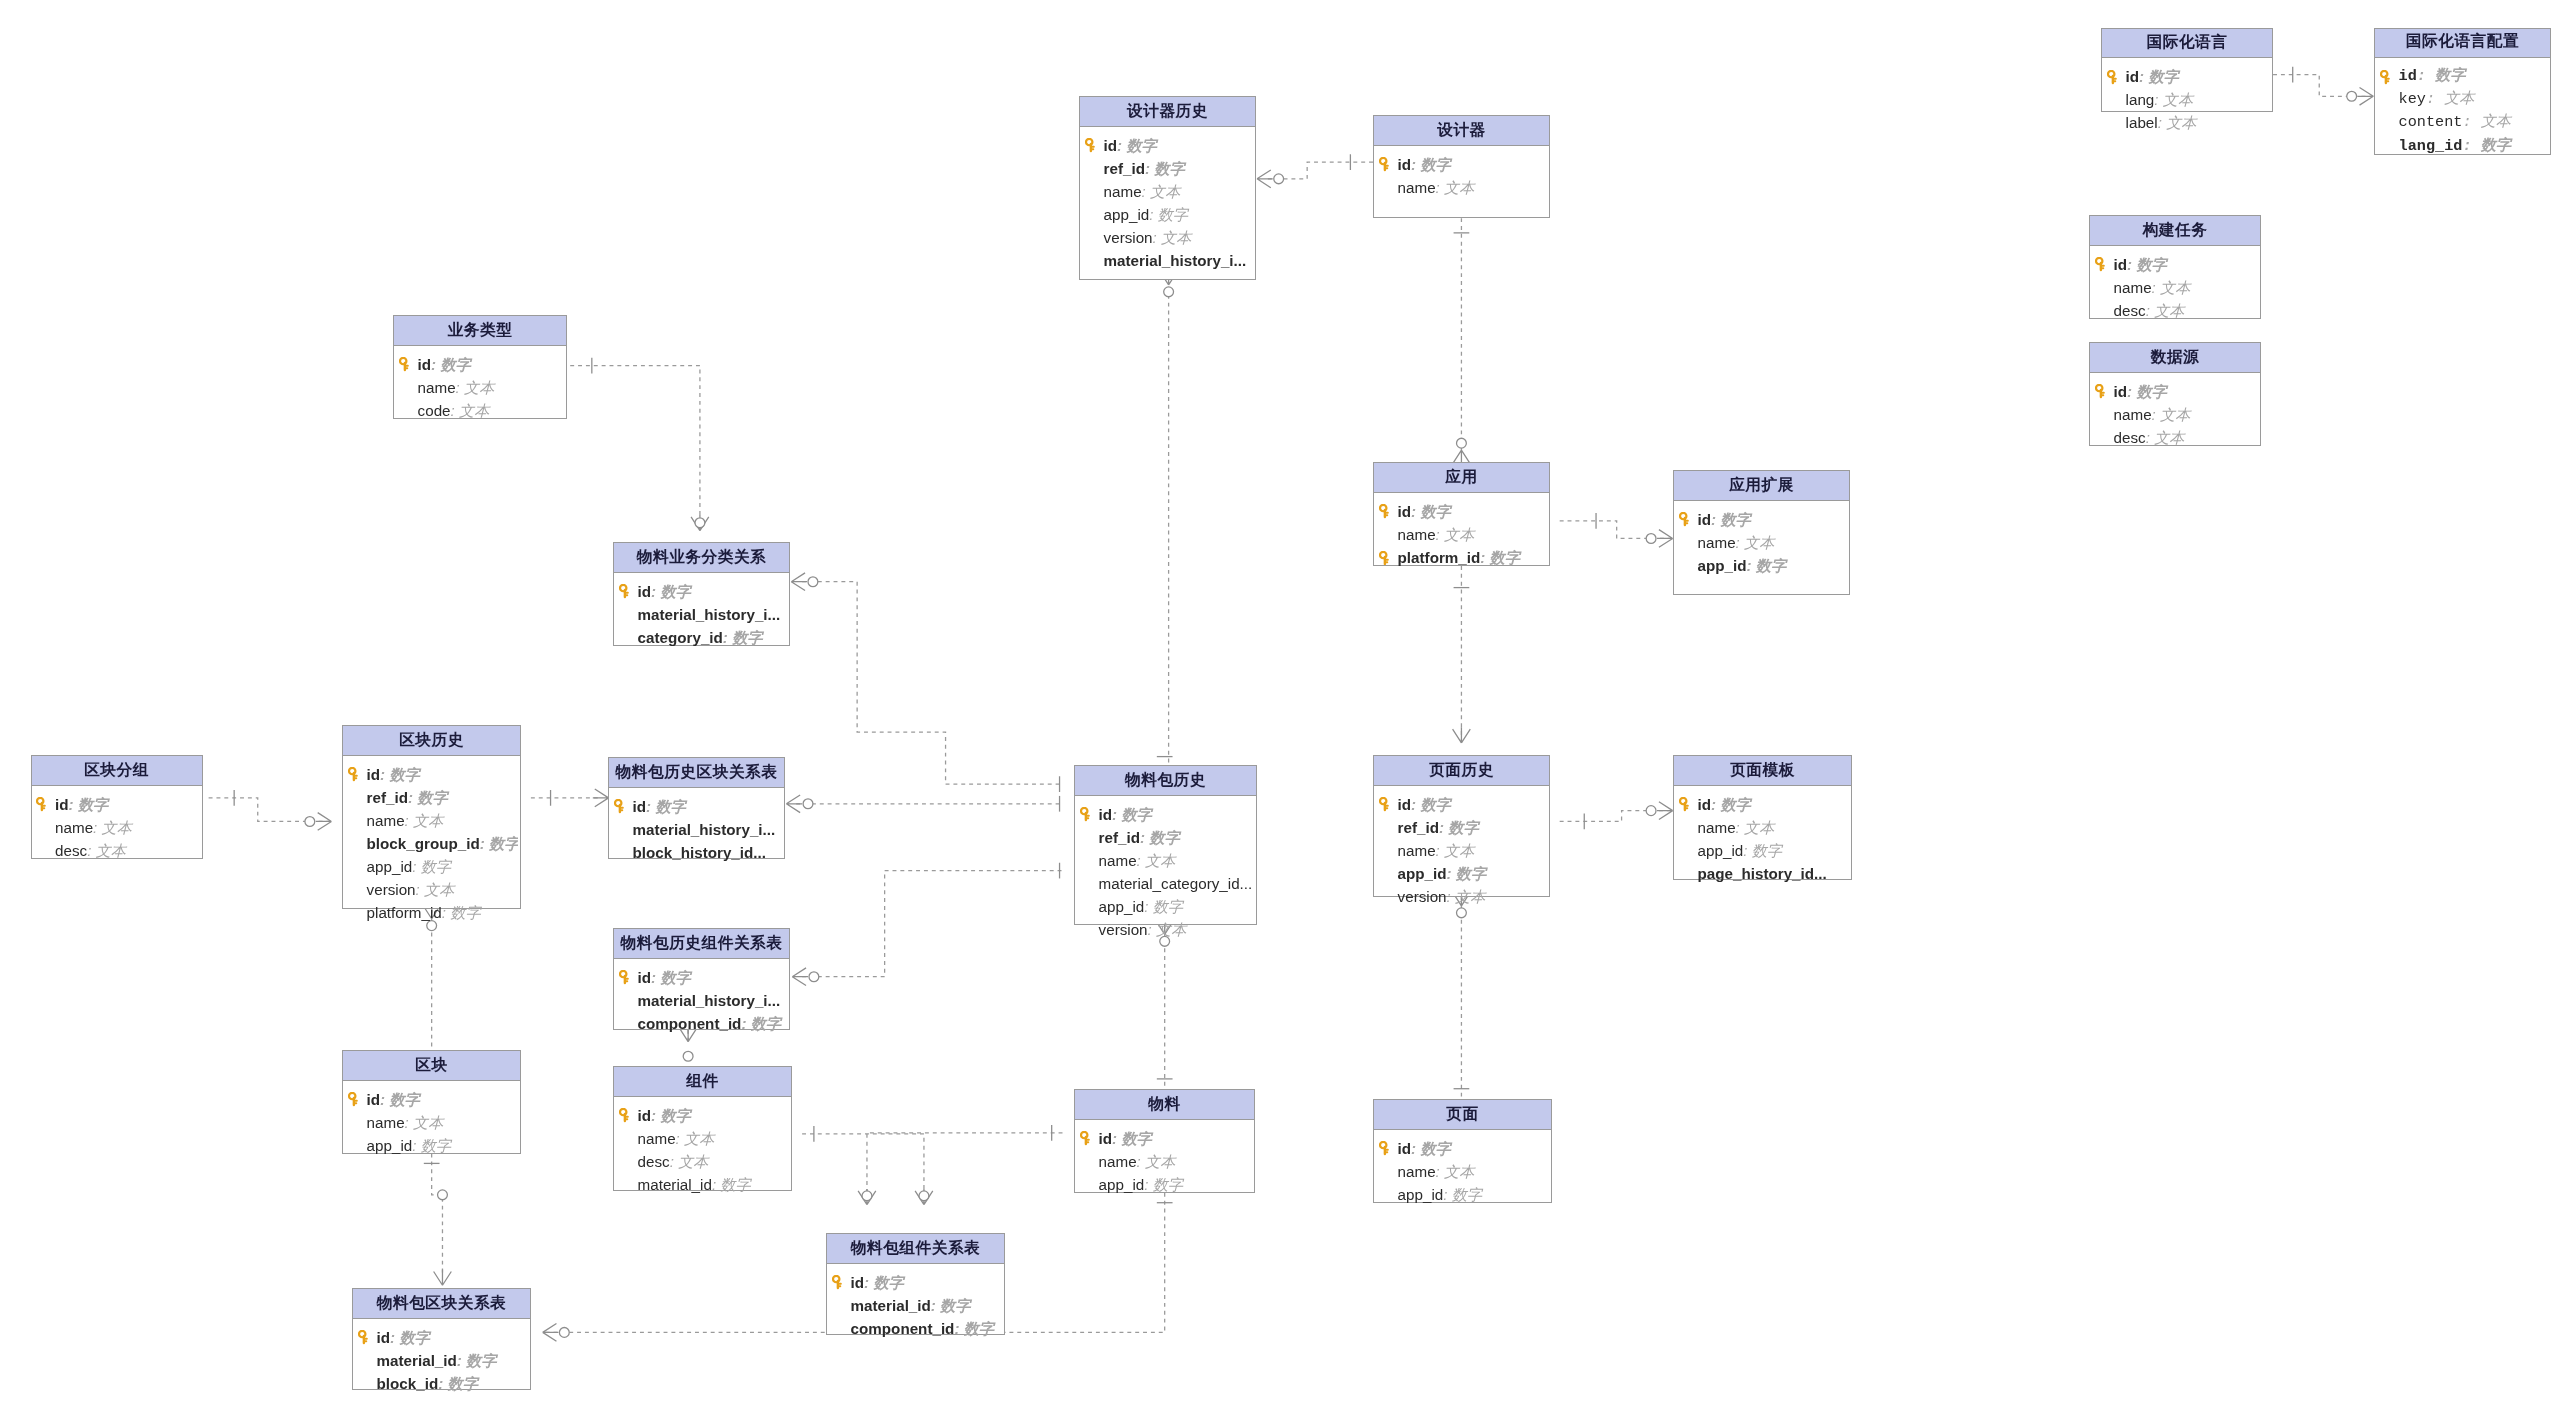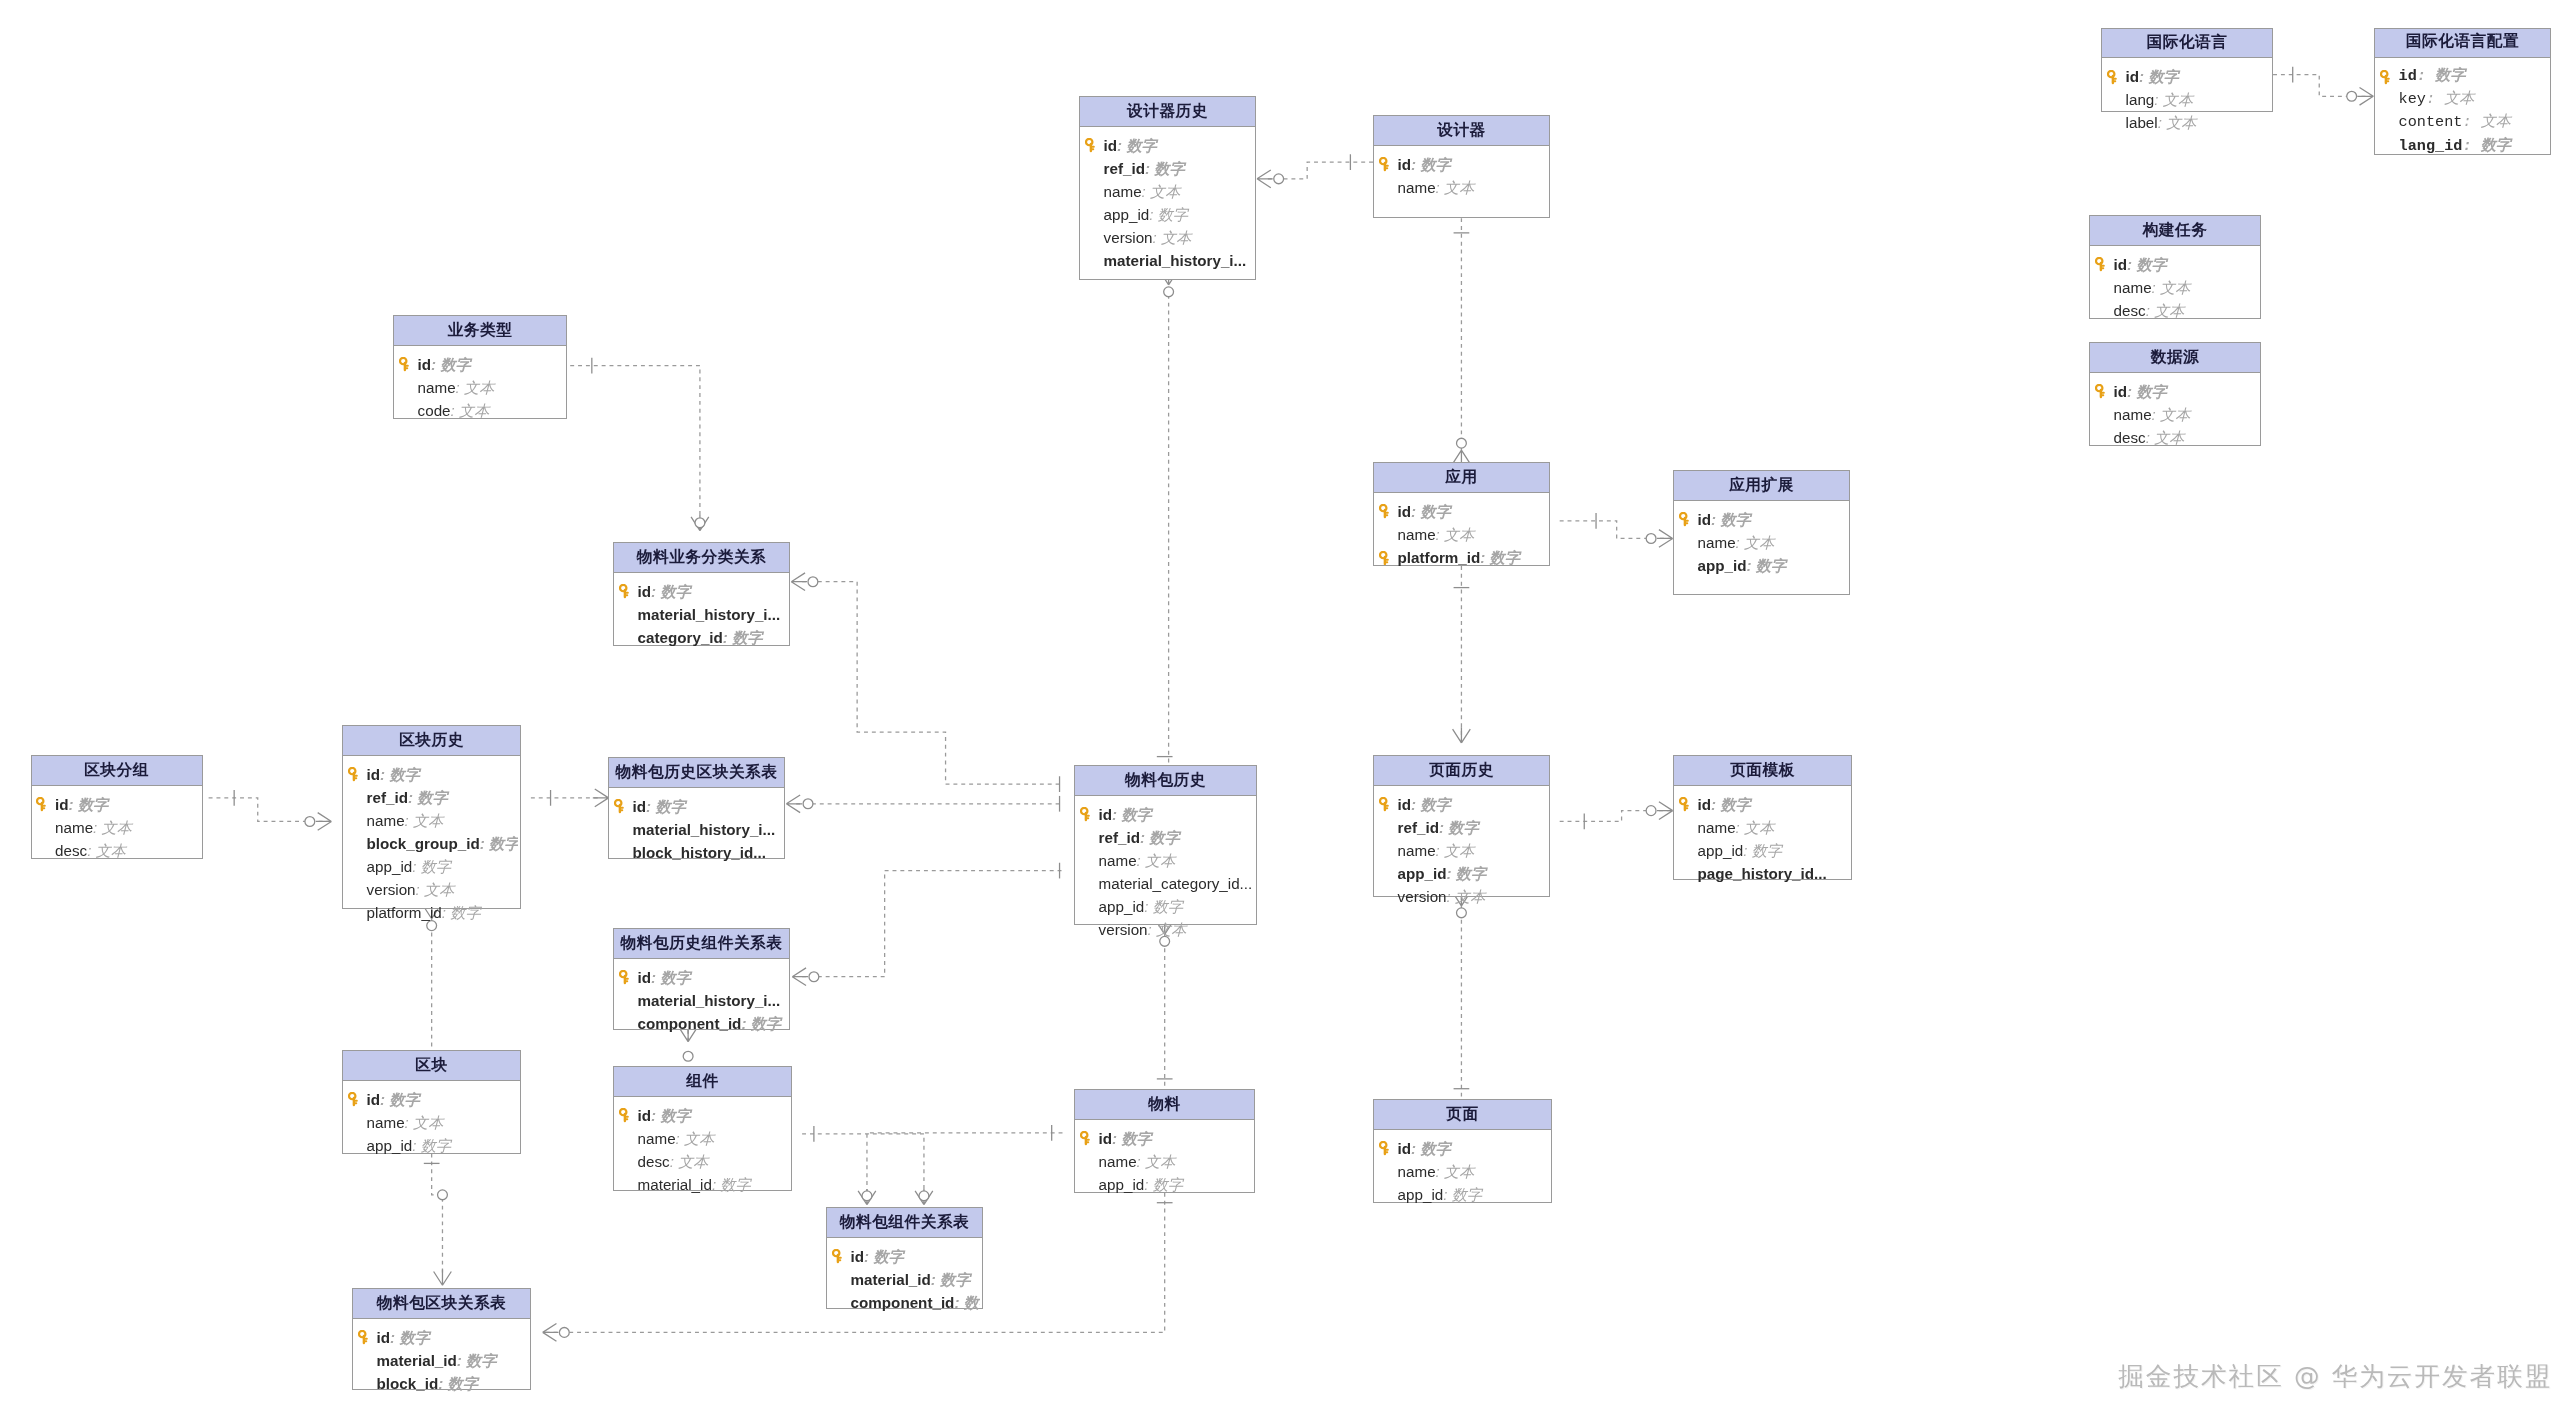"物料包组件关系表" div.entity { top: 1207px -> 1233px; width: 157px -> 179px }
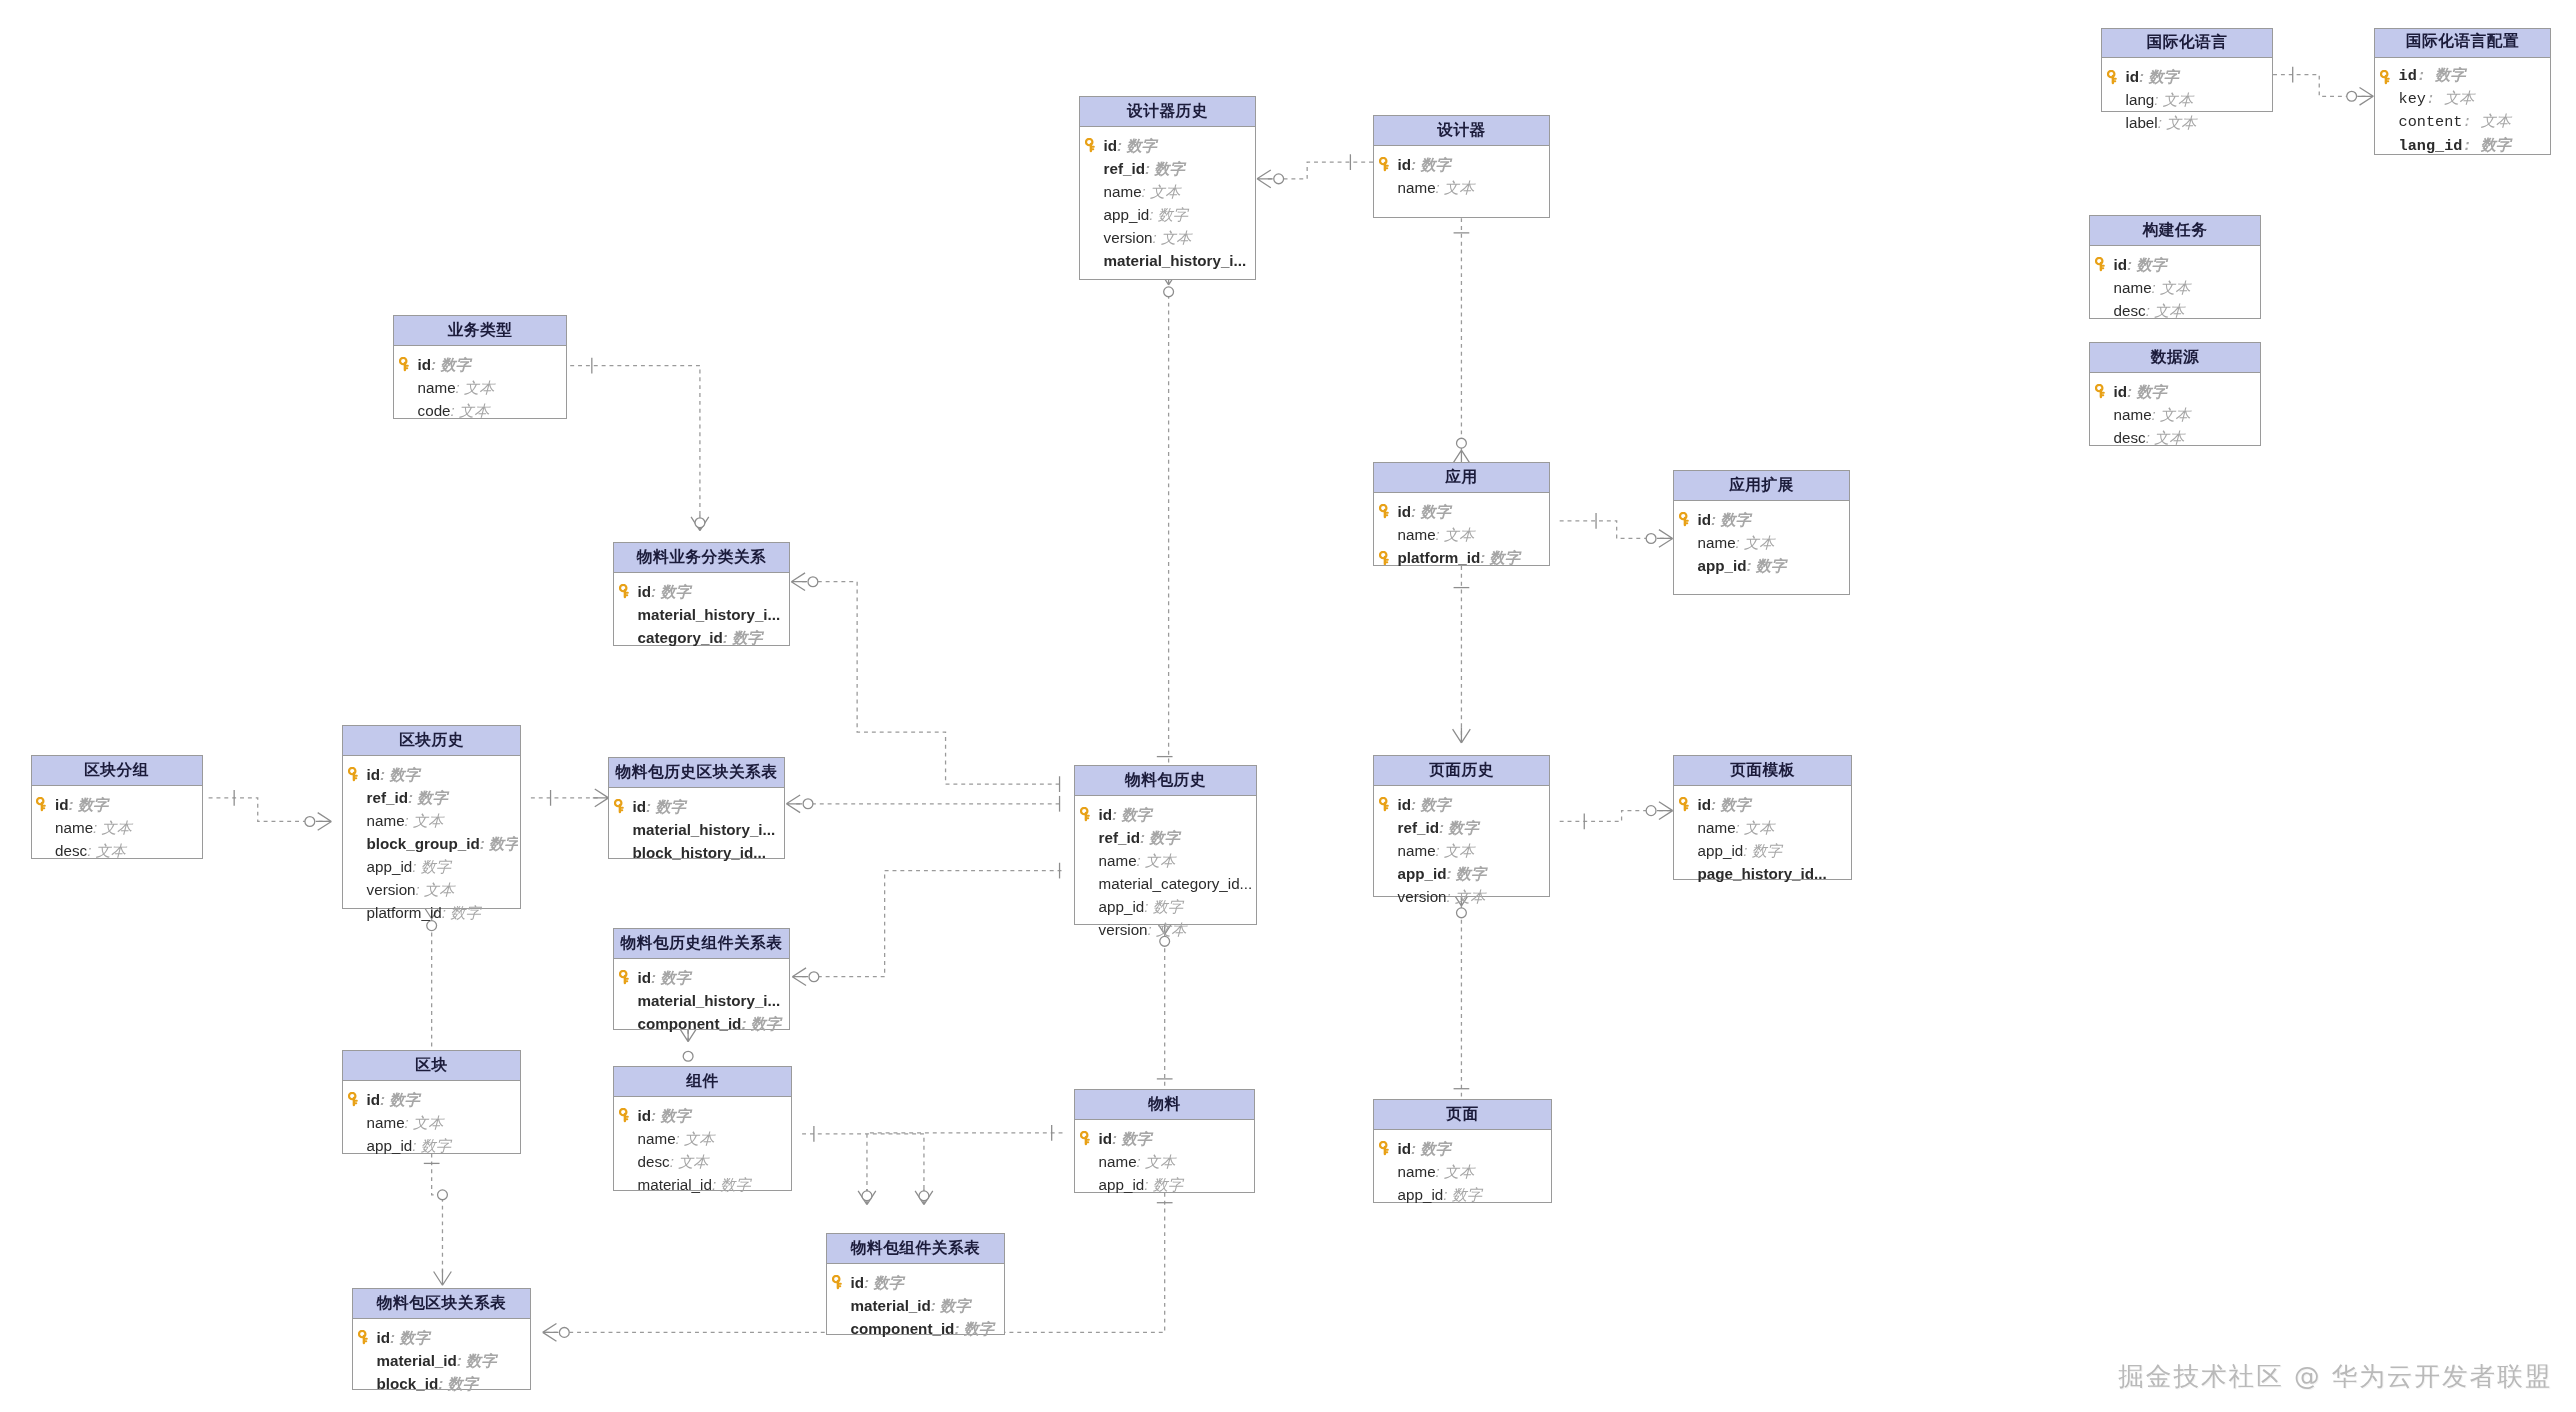"掘金技术社区 @ 华为云开发者联盟" div.watermark { html: <div>掘金技术社区 @ 华为云开发者联盟</div> -> none }
